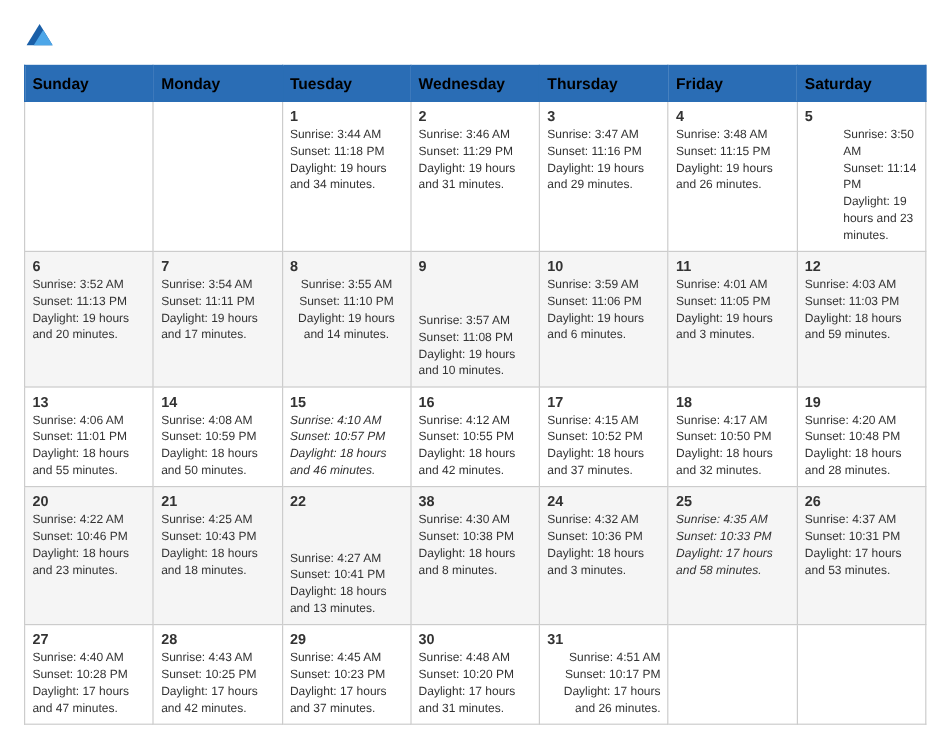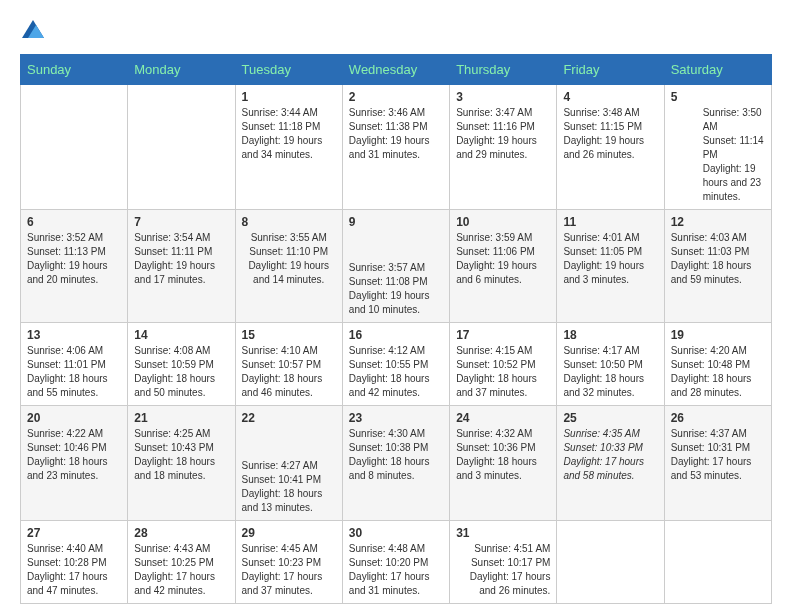"Sunday" .calendar th { color: #86efac -> #000000; font-weight: normal -> bold }
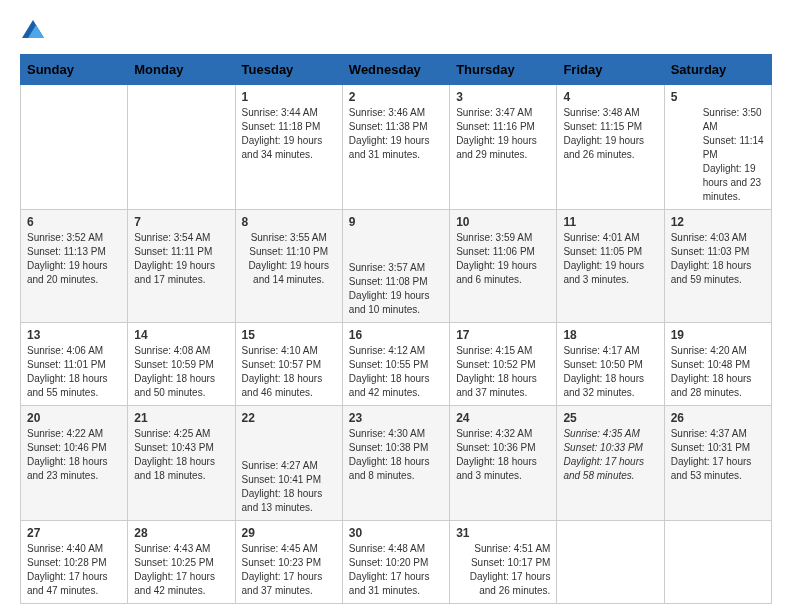"Sunrise: 3:46 AM" div.day-info { text: 11:38 -> 11:29 }
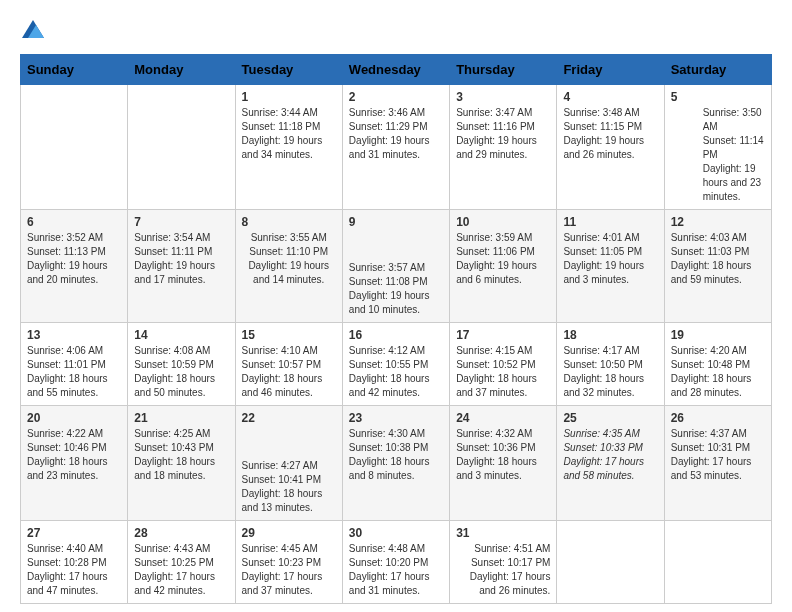"Sunrise: 4:10 AM" div.day-info { font-style: none -> italic }
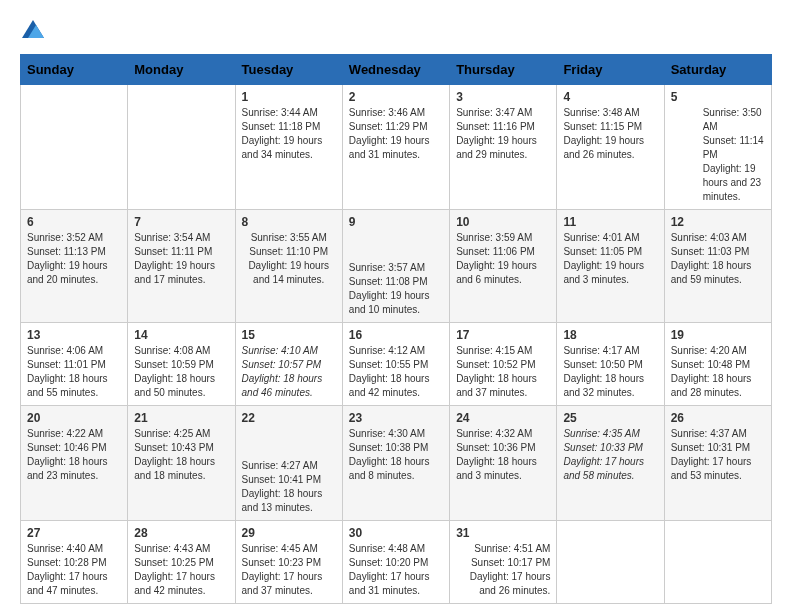"23" span.day-number { text: 23 -> 38 }
